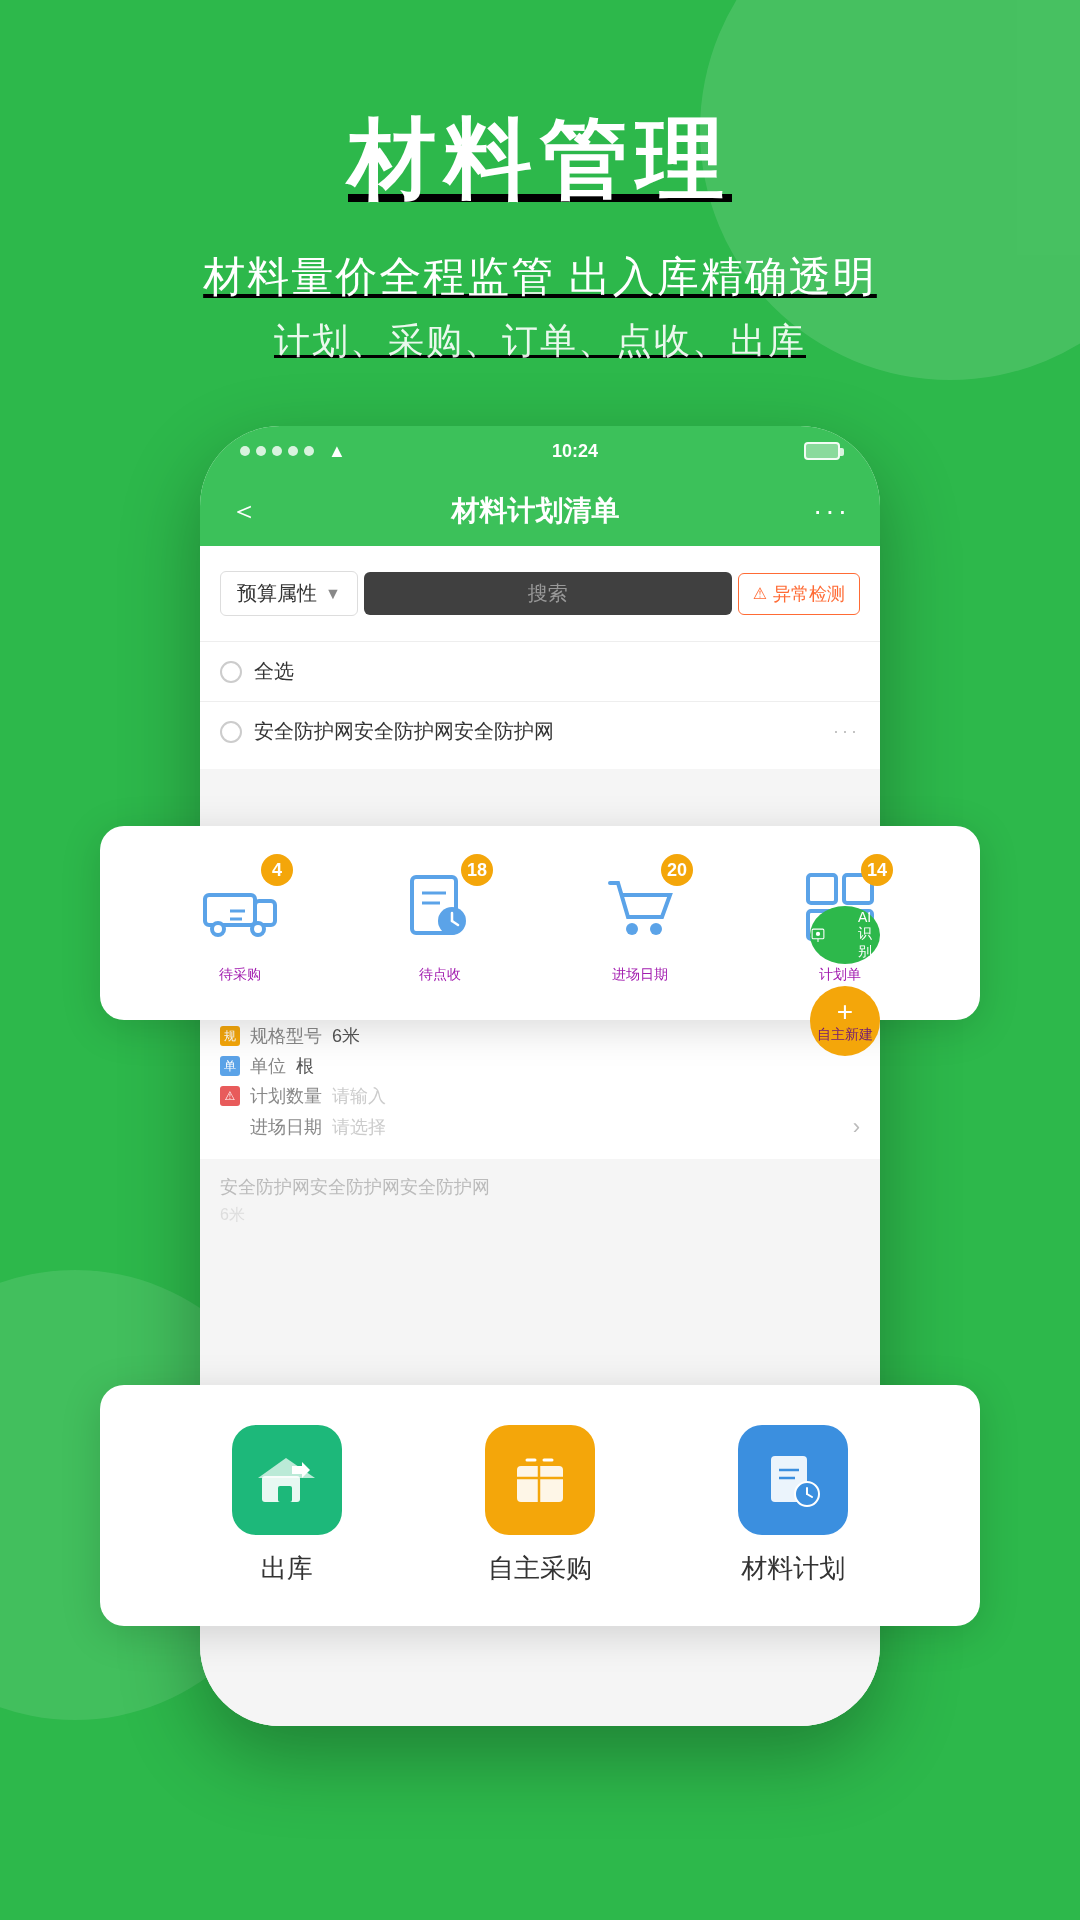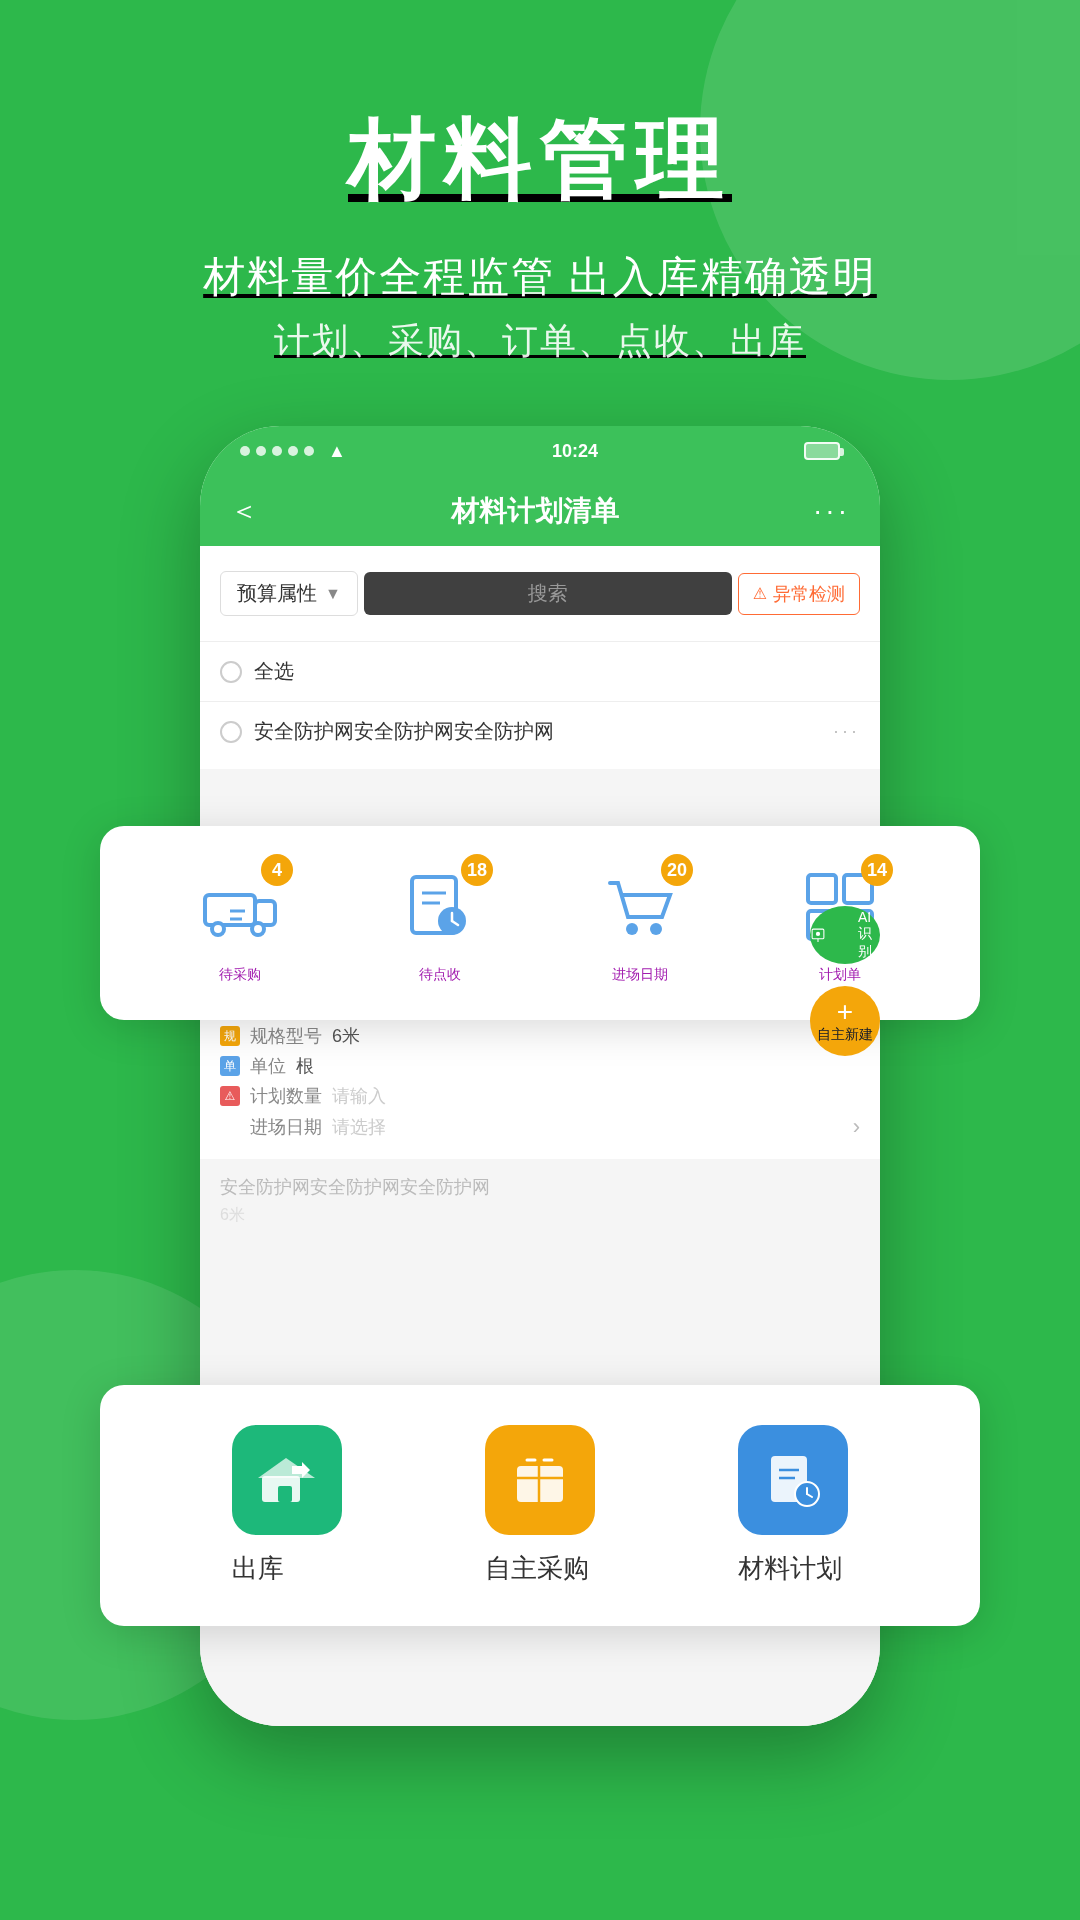"自主新建" .create-button-text { color: #0f172a -> #701a75 }
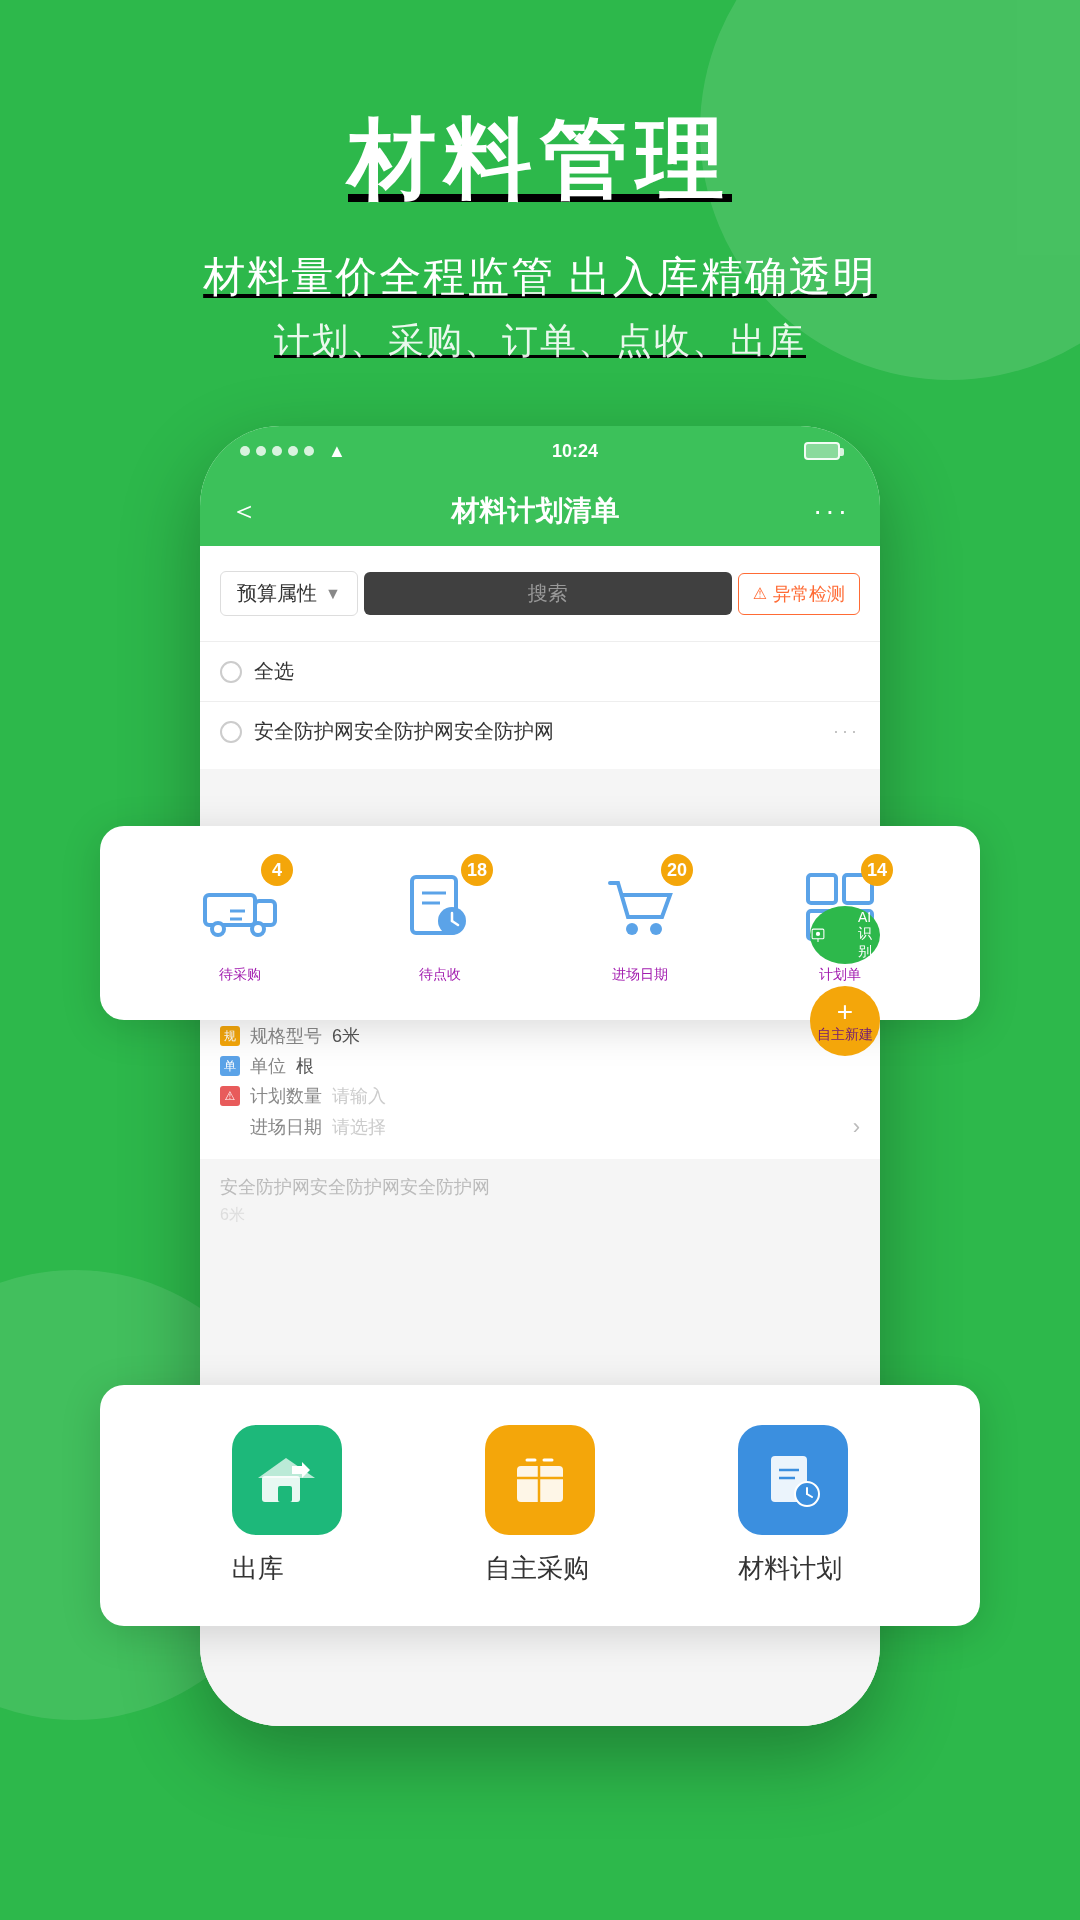"出库" .big-action-item { align-items: none -> center }
